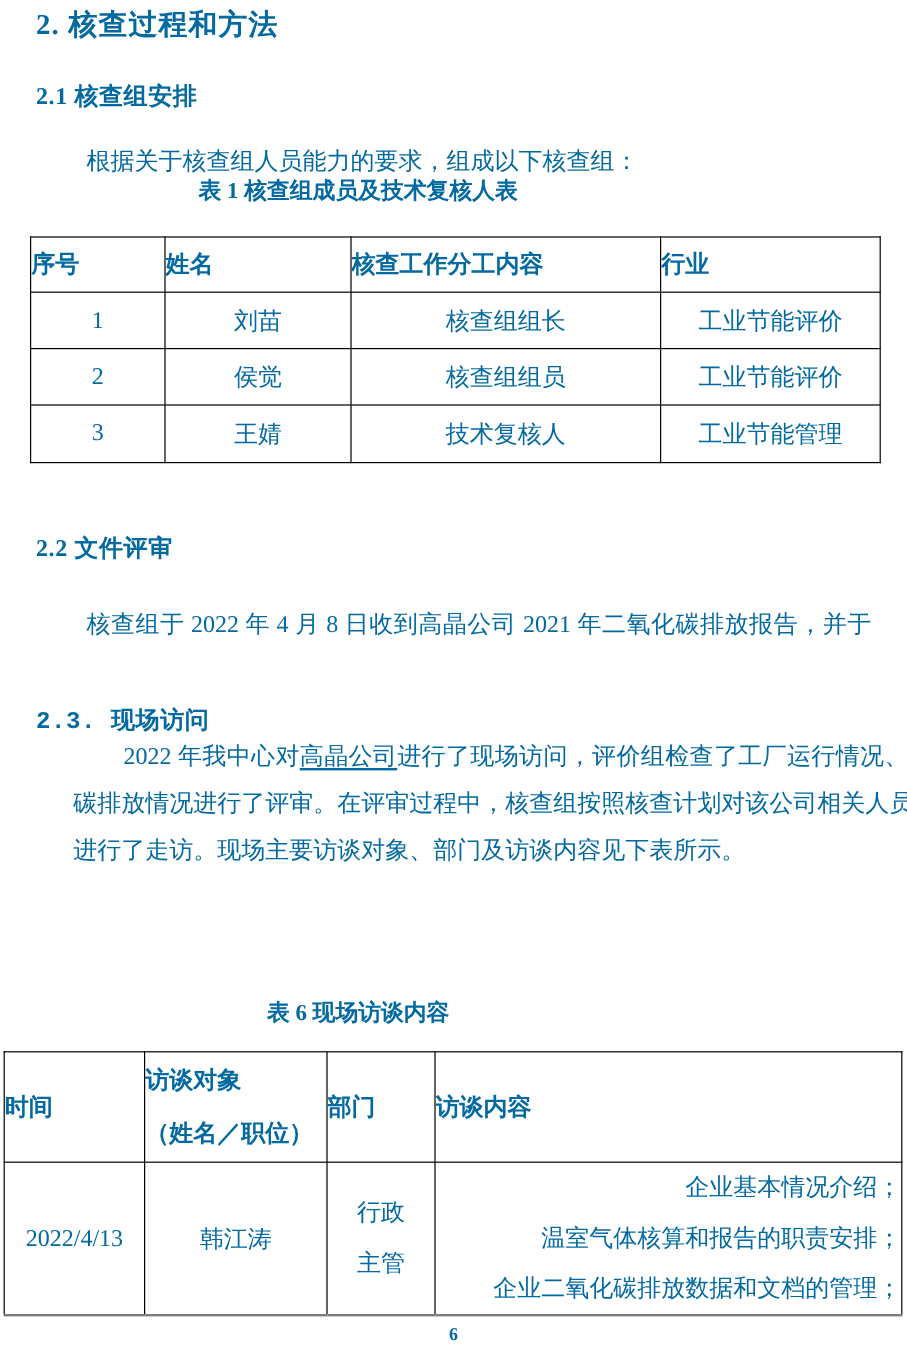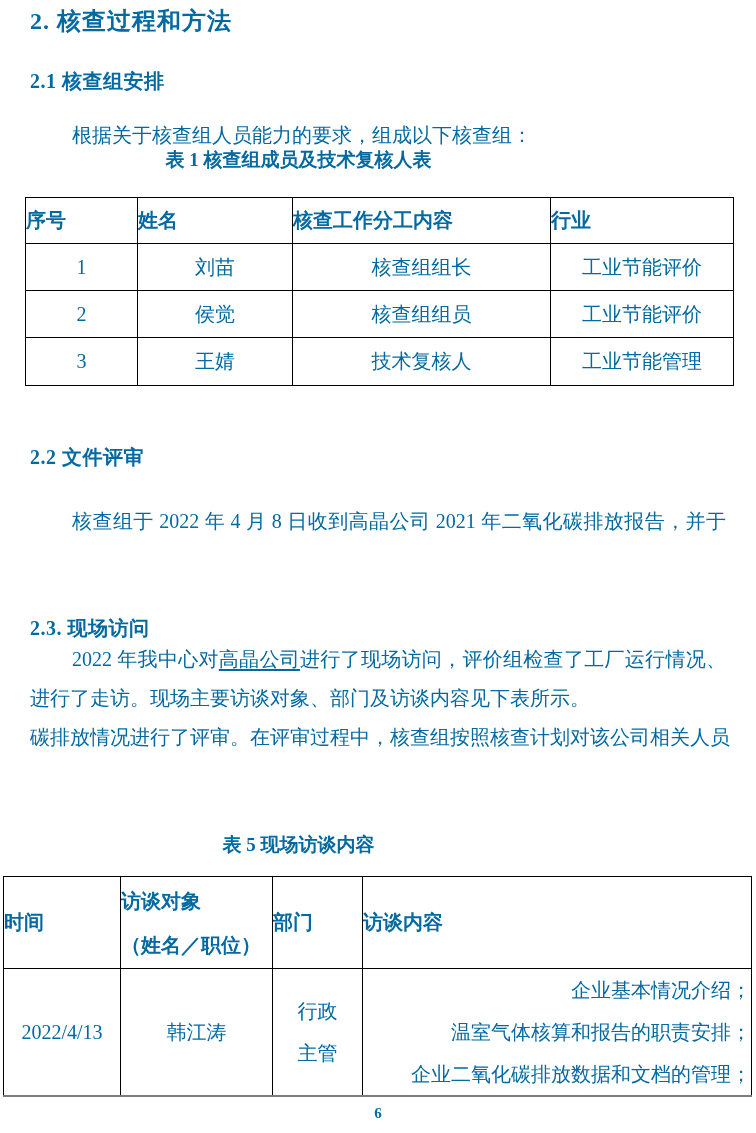"2.3. 现场访问" .h23 { font-family: none -> Liberation Mono, monospace; top: 615px -> 590px }
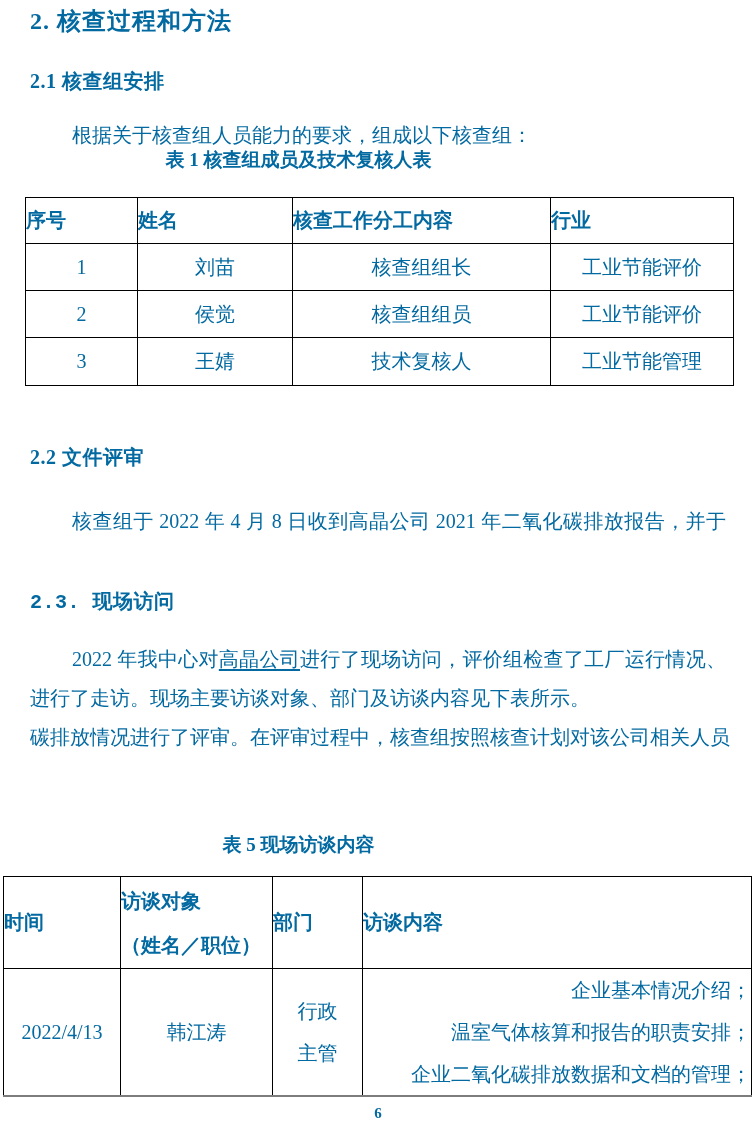"2022 年我中心对高晶公司进行了现场访问，评价组检查了工厂运行情况、" .p23 { margin-left: none -> 31px; top: 640px -> 612px }
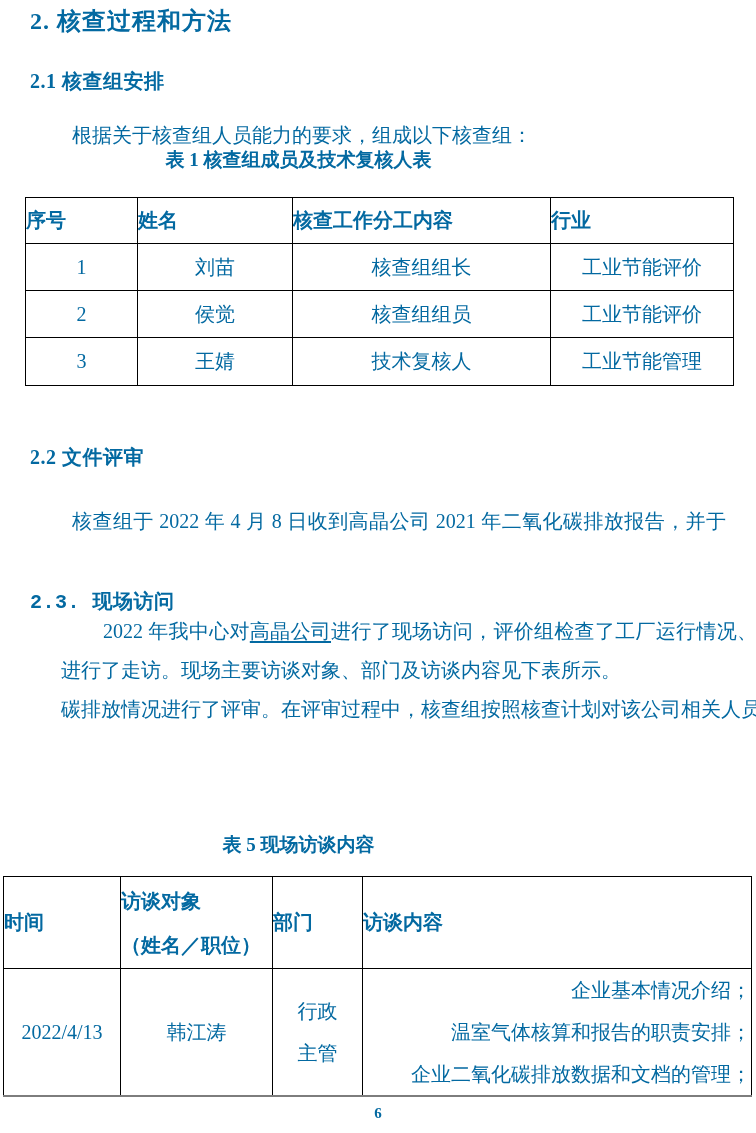"进行了走访。现场主要访谈对象、部门及访谈内容见下表所示。" div.tline { order: before "碳排放情况进行了评审。在评审过程中，核查组按照核查计划对该公司相关人员" -> after "碳排放情况进行了评审。在评审过程中，核查组按照核查计划对该公司相关人员" }
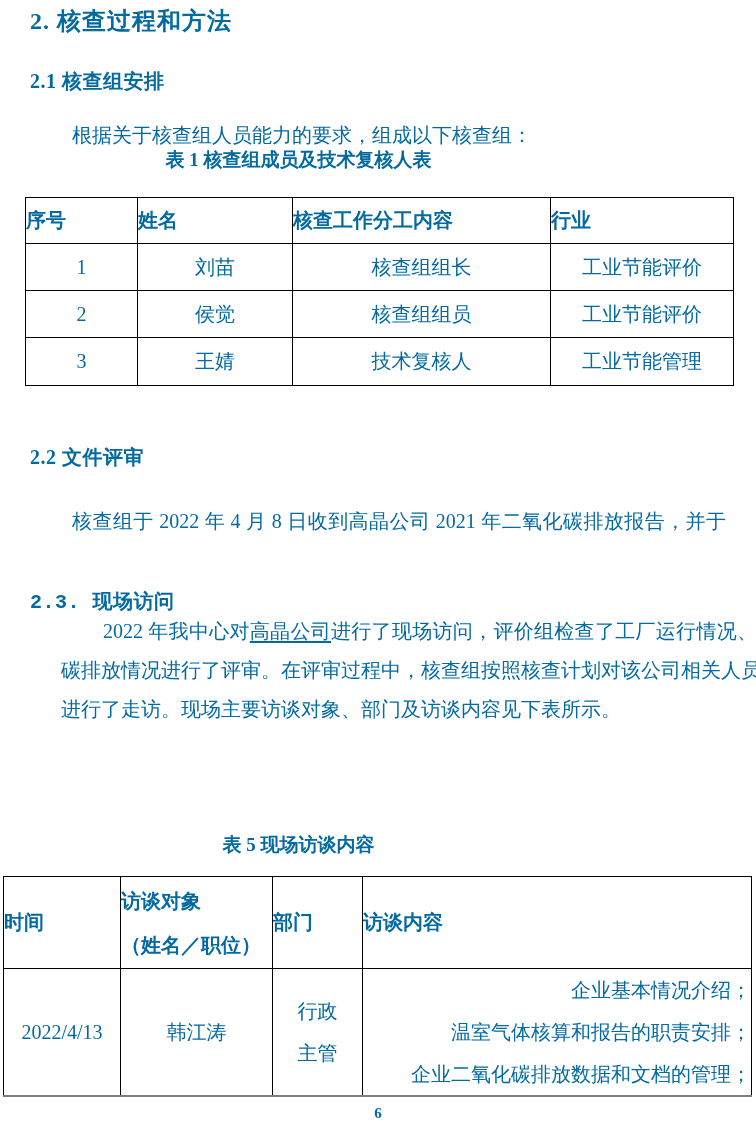"表 5 现场访谈内容" div.abs { text: 5 -> 6 }
